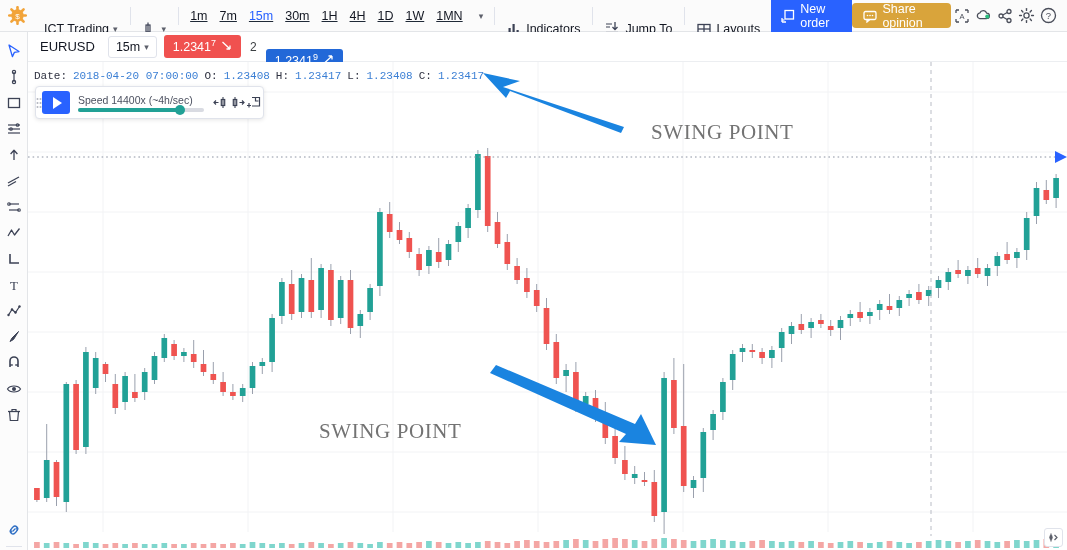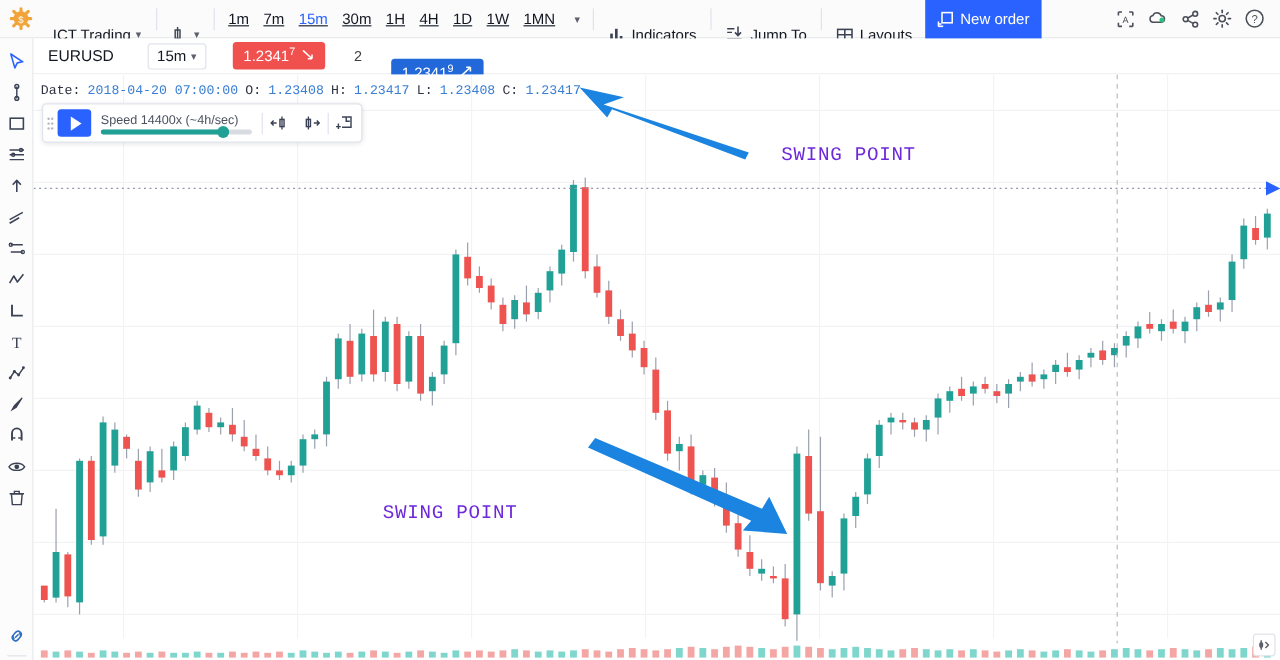"Share opinion" div.btn-share { html: none -> <div> <span> <svg> <rect></rect> <path></path> <circle></circle> <circle></circle> <circle></circle> </svg> </span> <span>Share opinion</span> </div> }
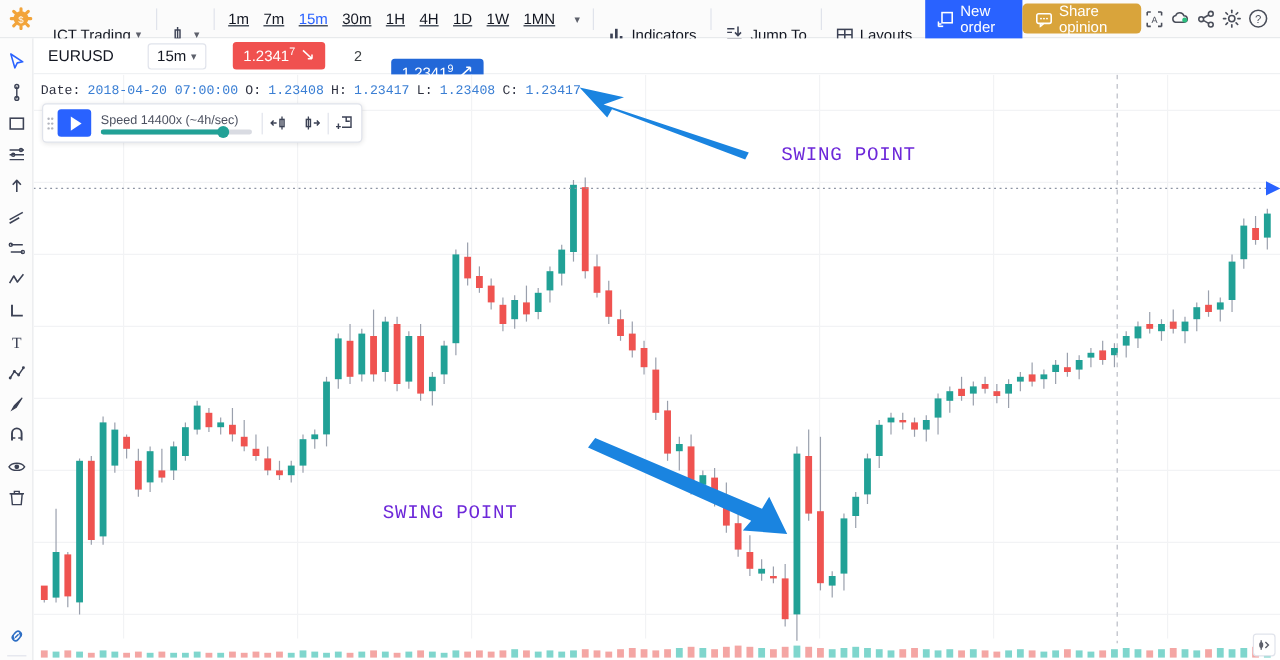"EURUSD" .symbolrow { gap: 22px -> 7px }
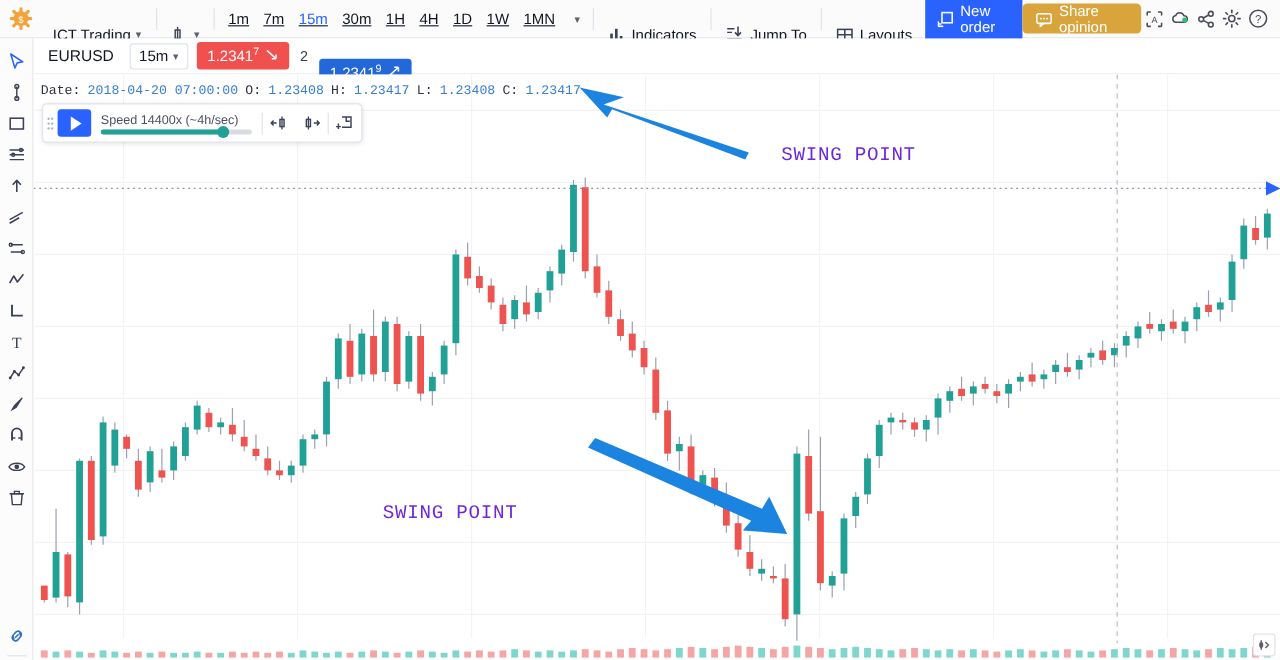"Speed 14400x (~4h/sec)" .replay { width: 267px -> 229px }
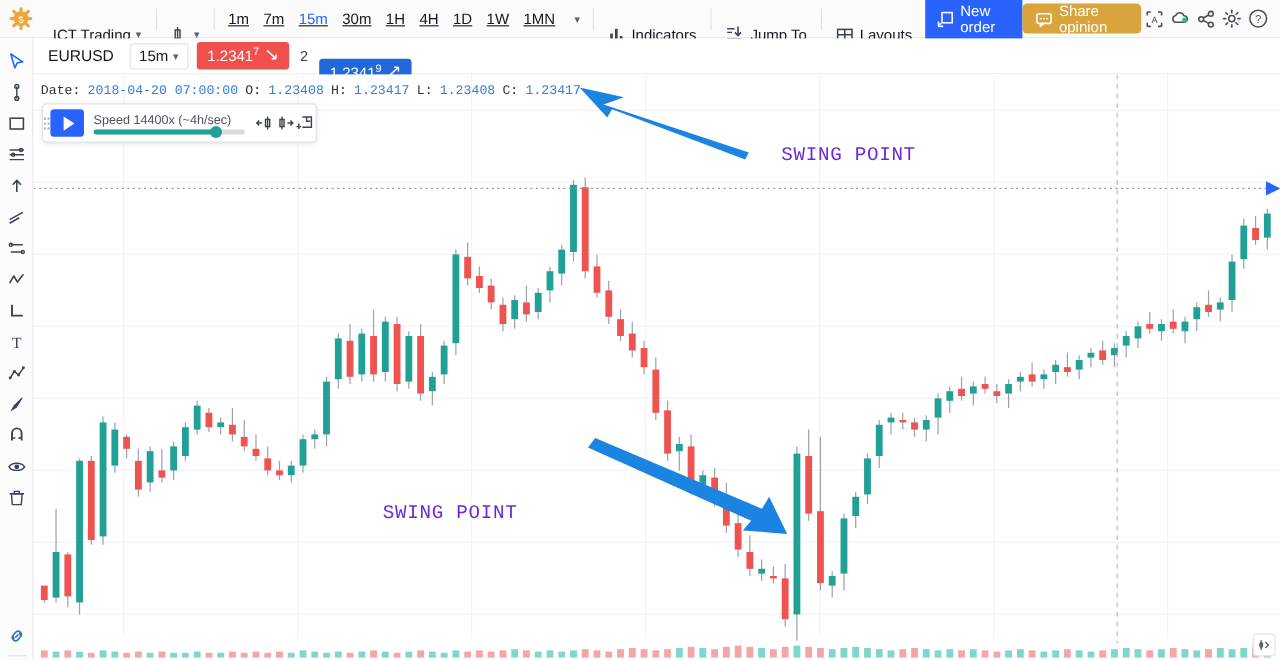"SWING POINT" .anno { color: #6d28d9 -> #737373; font-family: Liberation Mono, monospace -> Liberation Serif, serif; font-size: 16px -> 21px }
